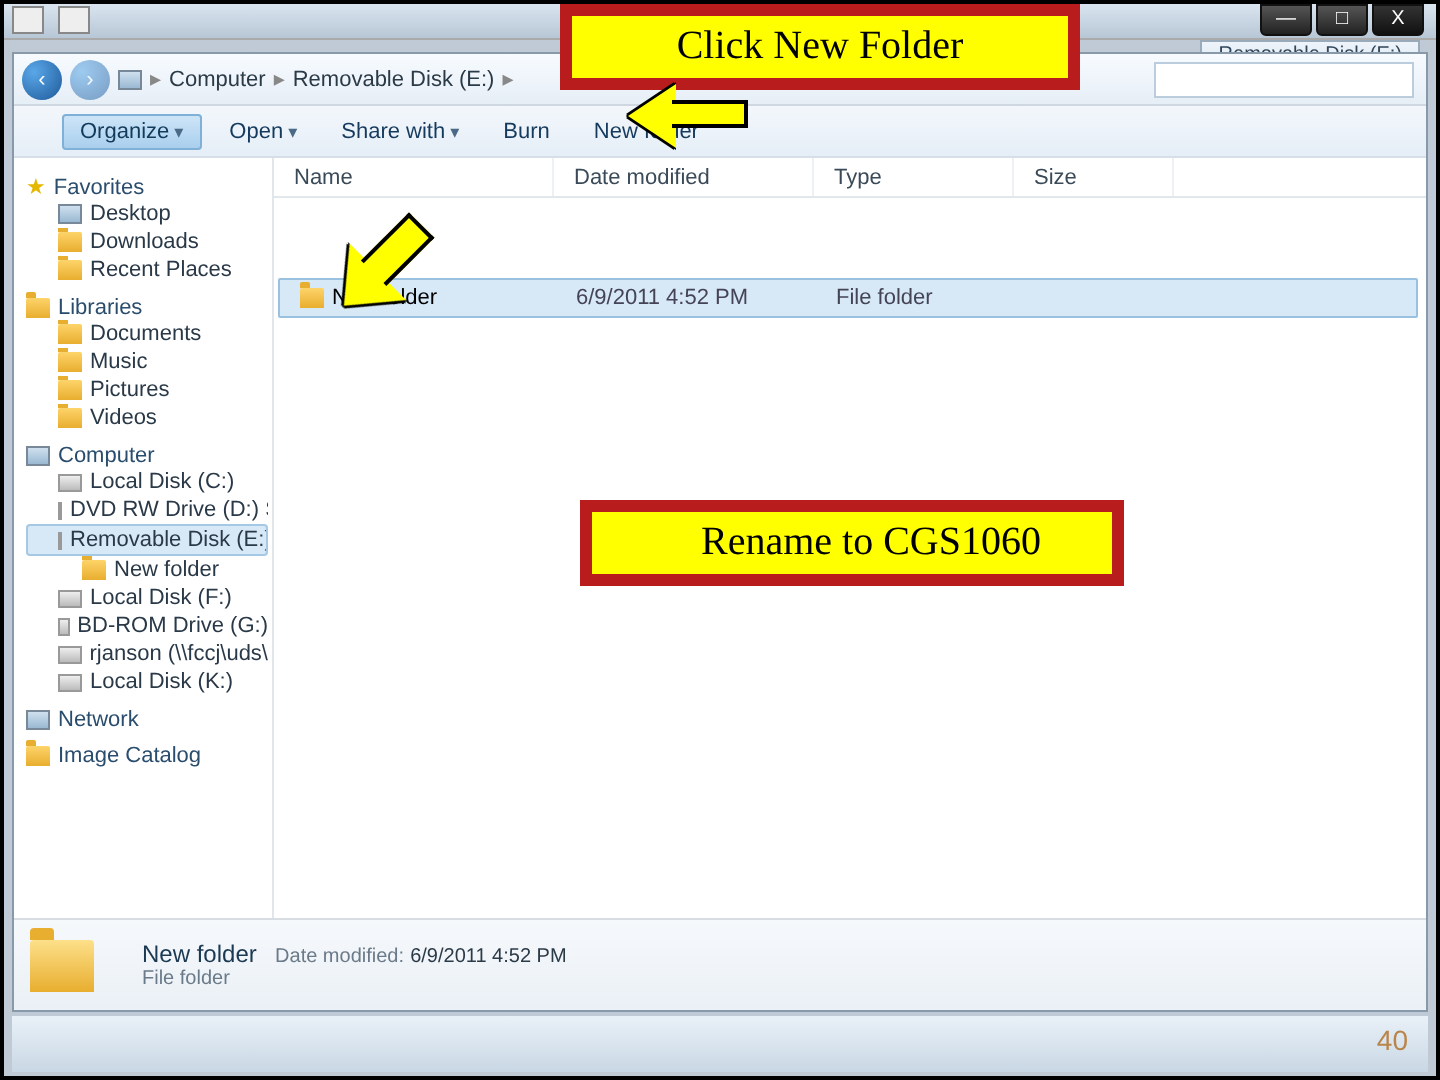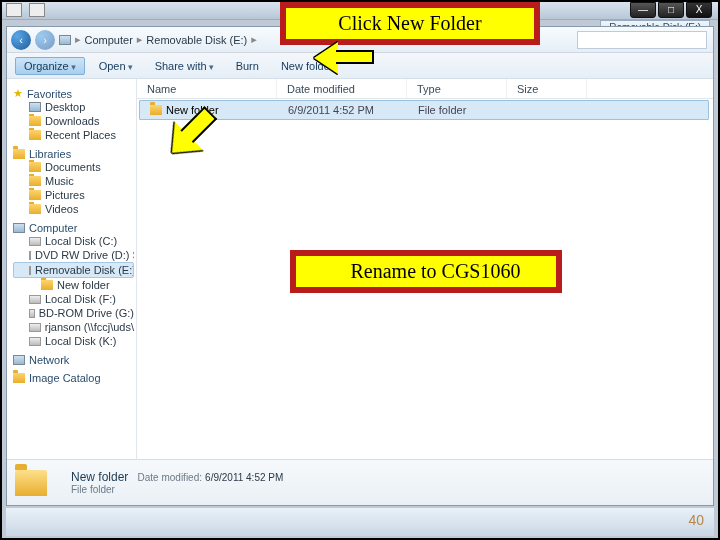"Organize" .tool-btn.organize { margin-left: none -> 16px }
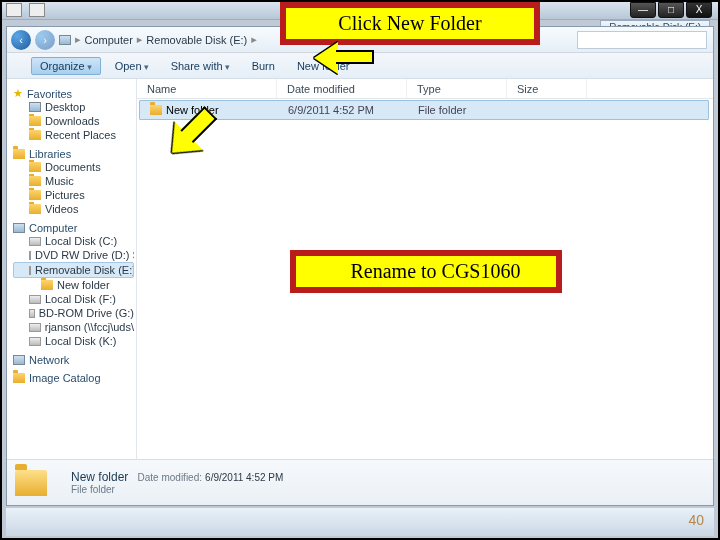"Name" .filepane { gap: none -> 39px }
